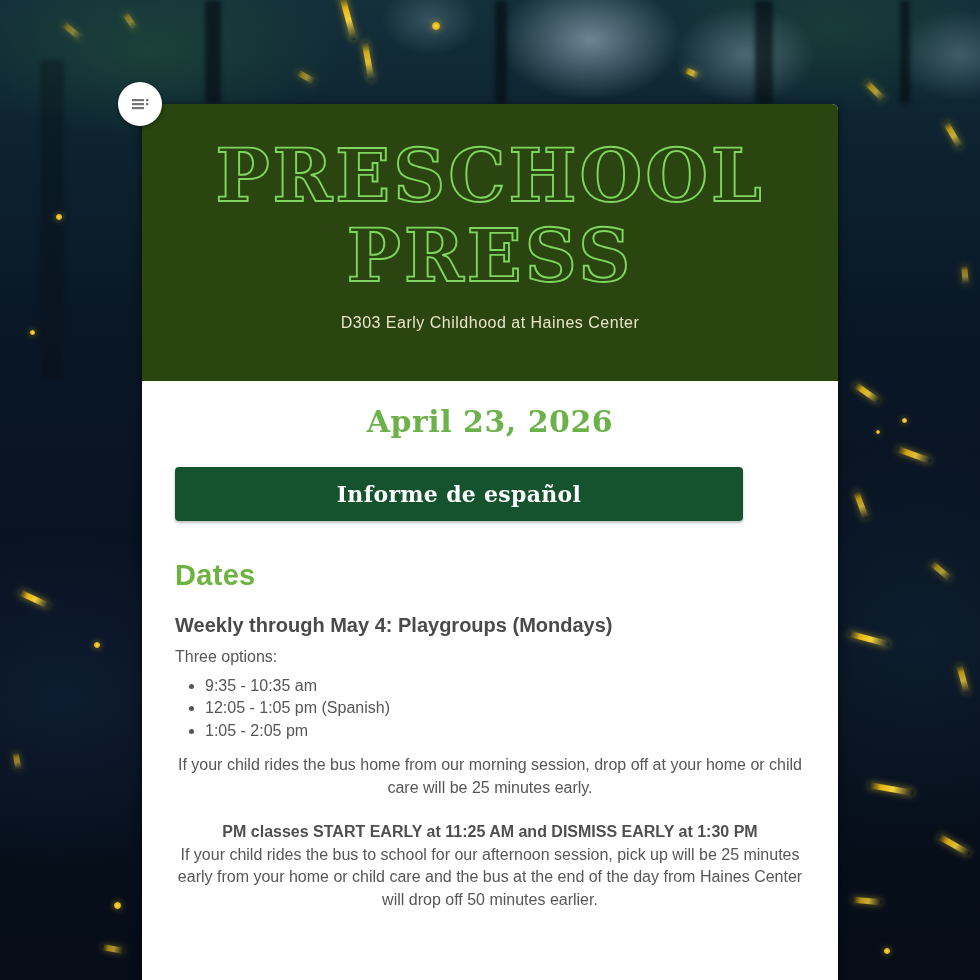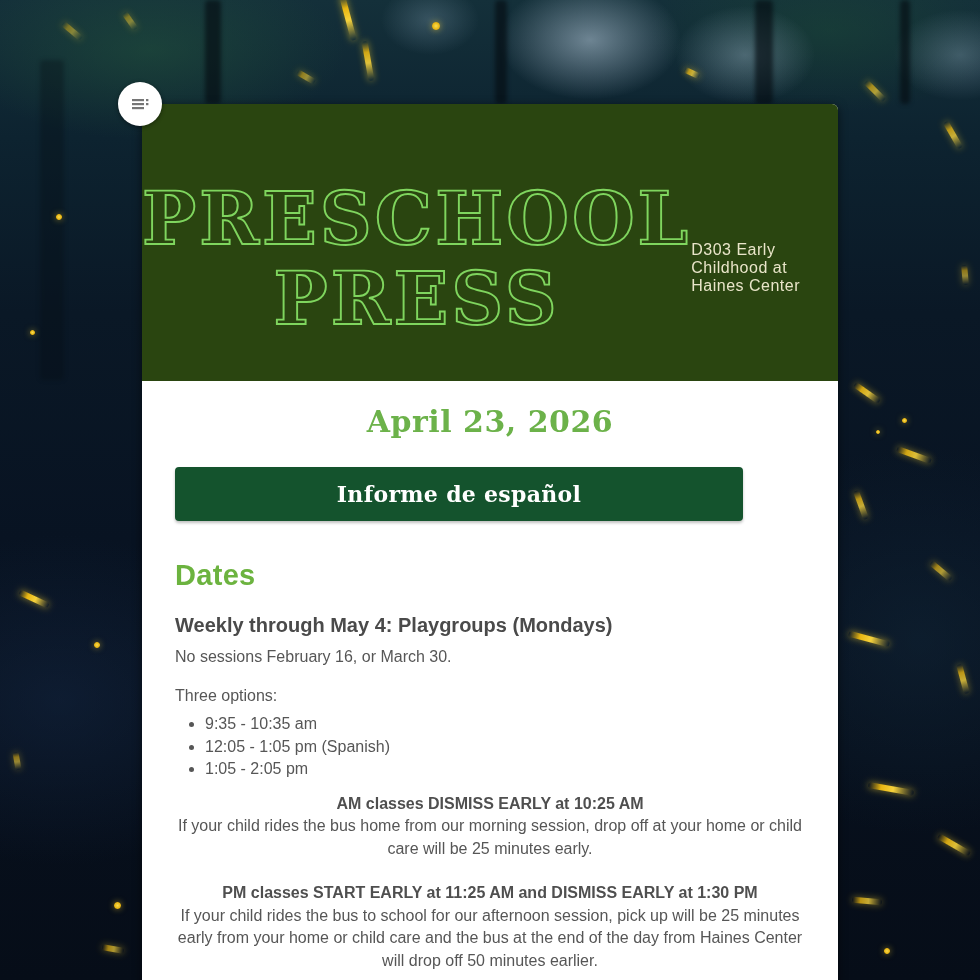"PRESCHOOL PRESS" .hero { flex-direction: row -> column }
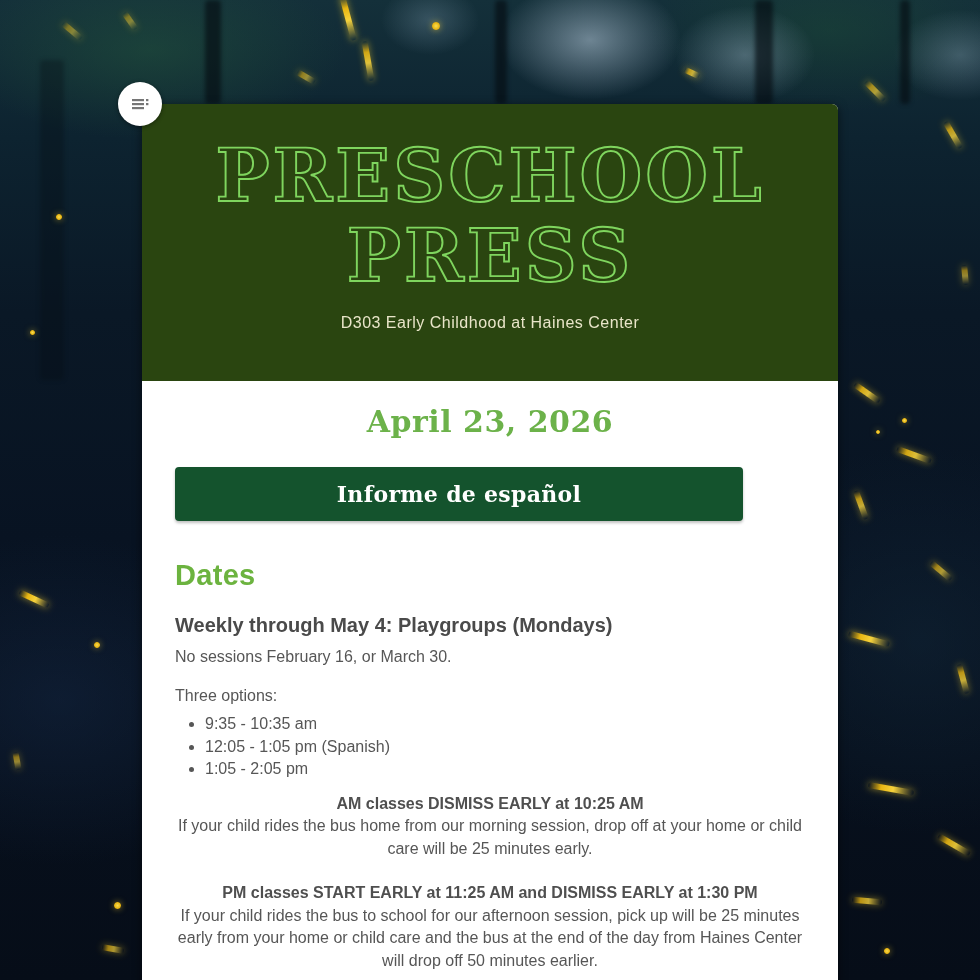"No sessions February 16, or" p.body-text { html: <p>No sessions February 16, or March 30.</p> -> none }
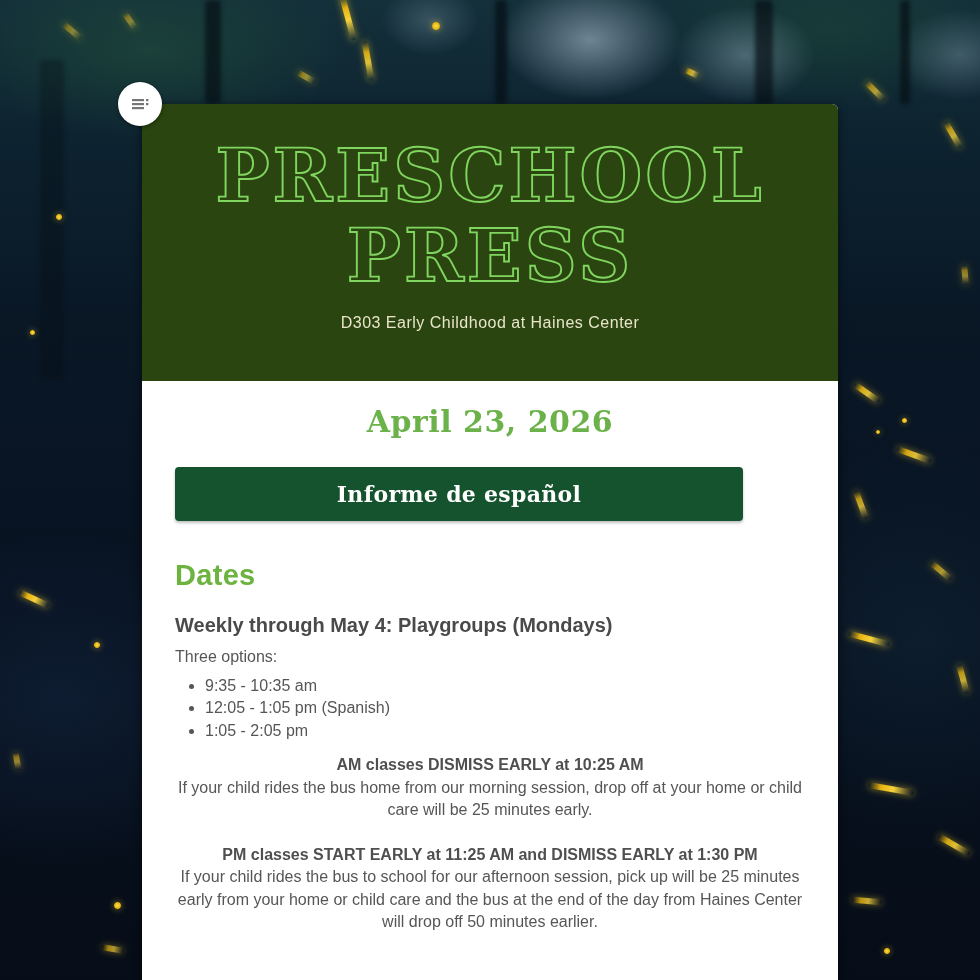"AM classes DISMISS EARLY at" div.strong-line { html: <div>AM classes DISMISS EARLY at 10:25 AM</div> -> none }
